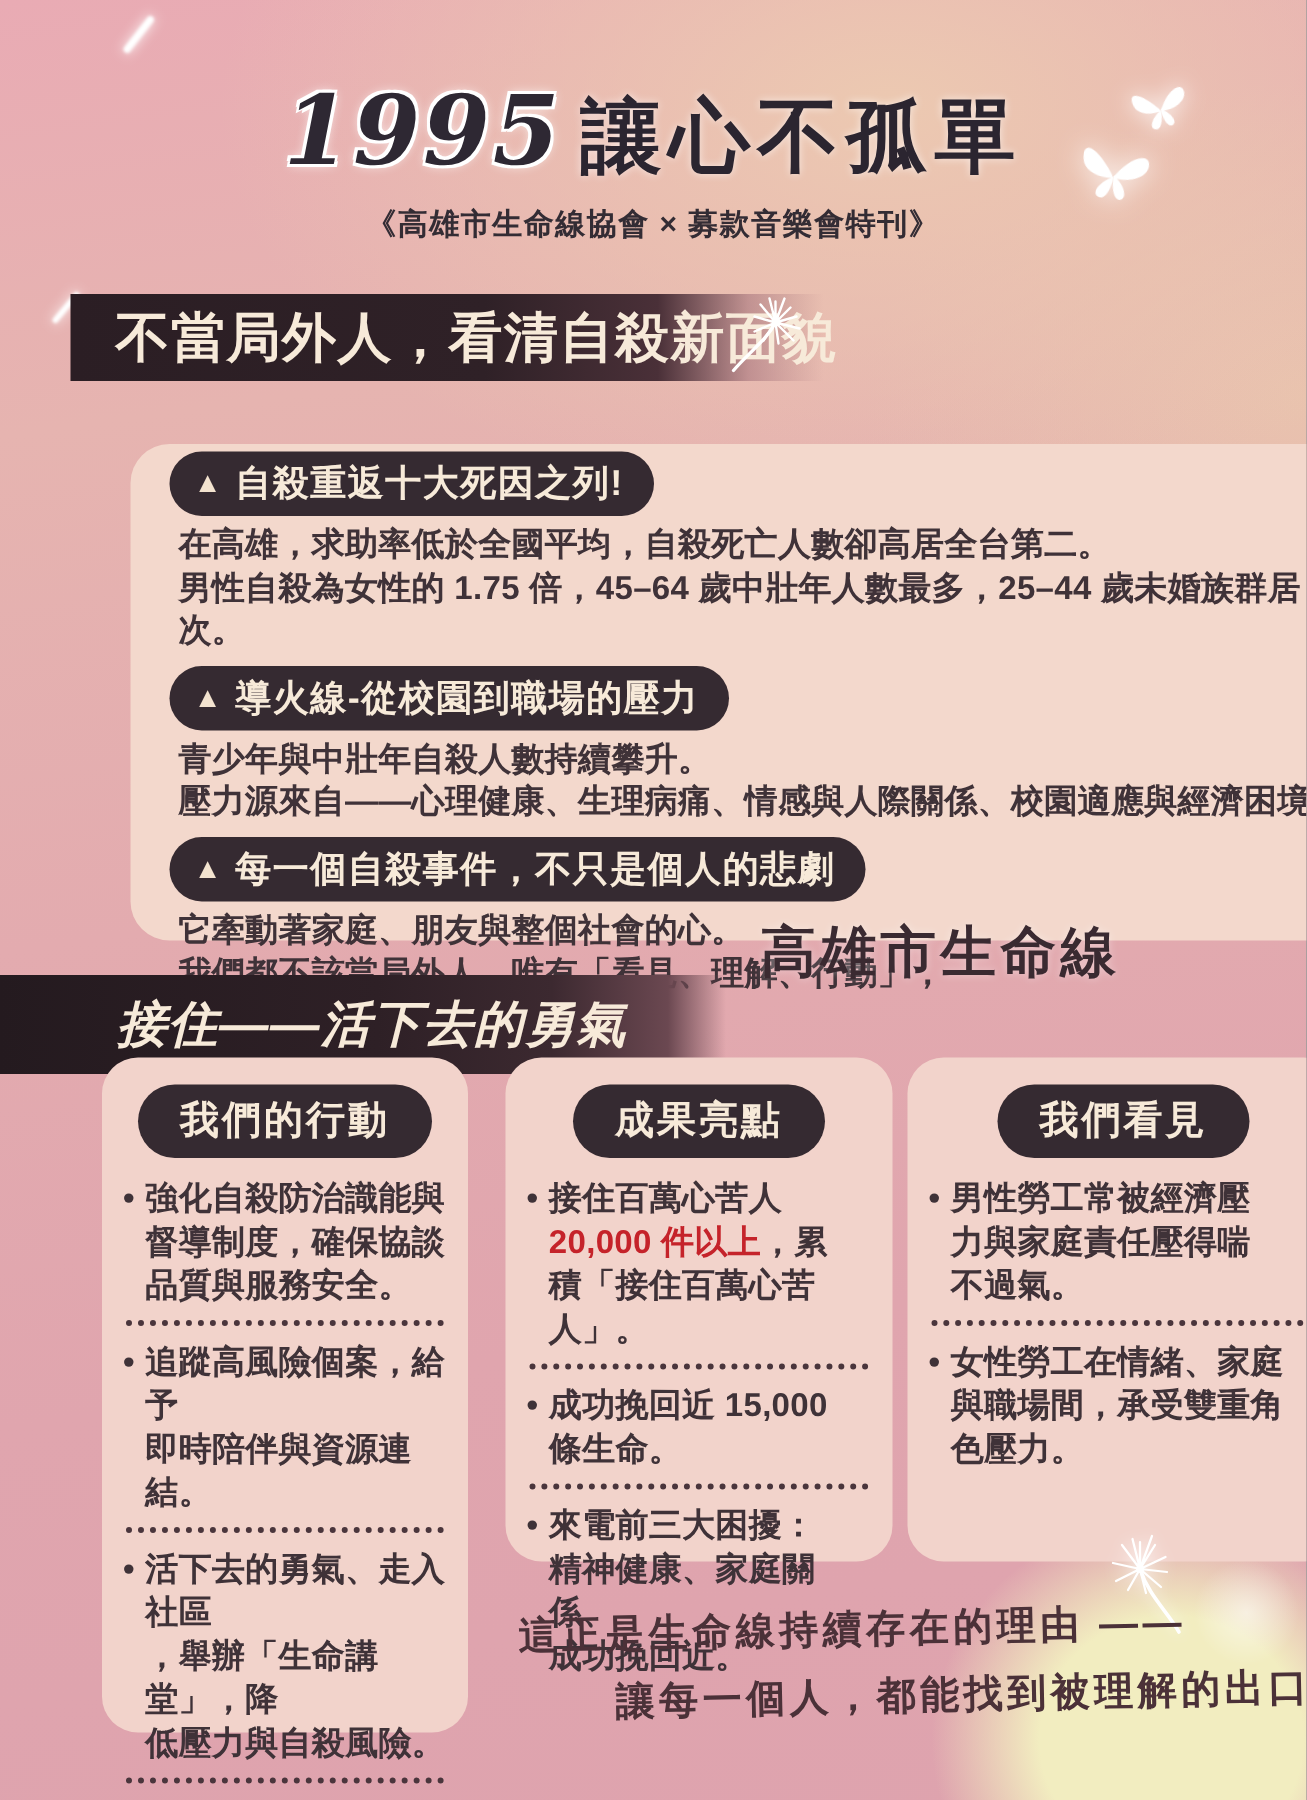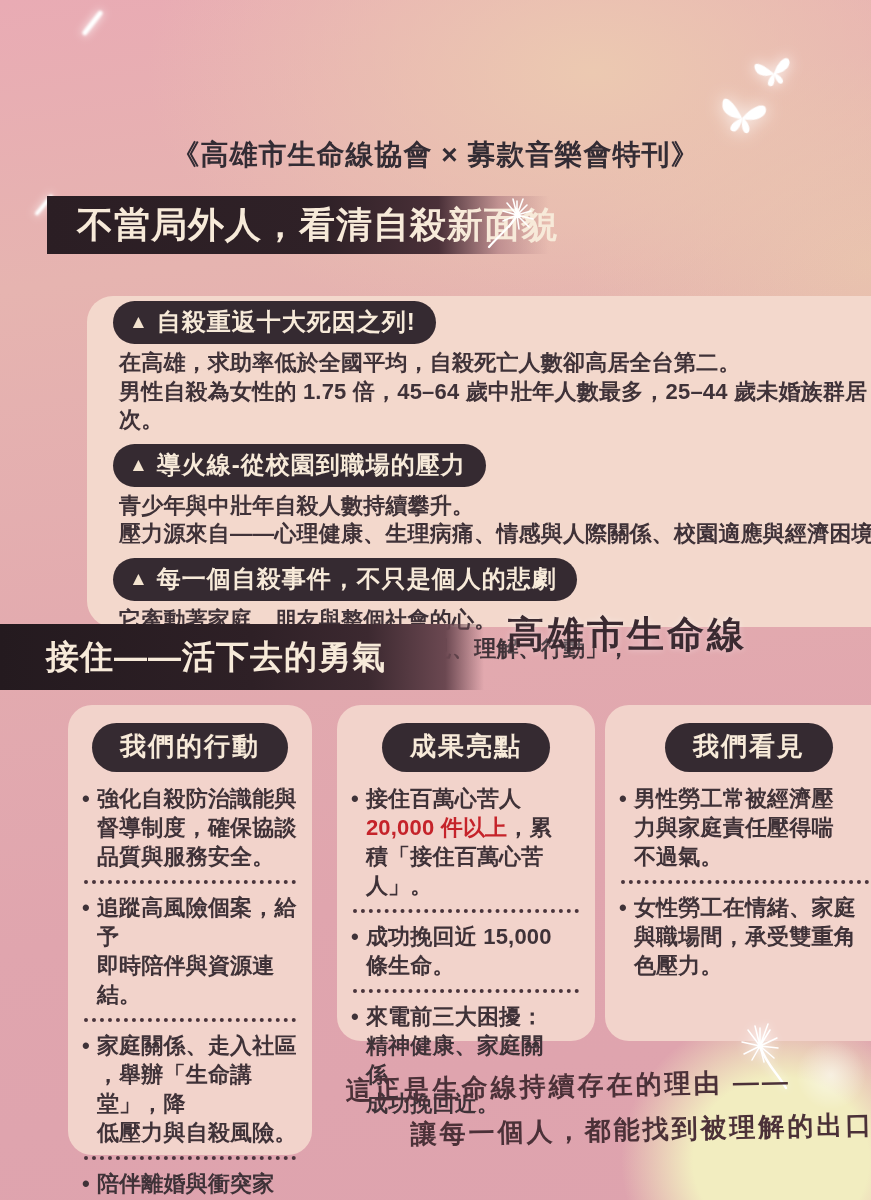"1995 讓心不孤單" div.title-row { html: none -> <div> <span>1995</span><span>讓心不孤單</span> </div> }
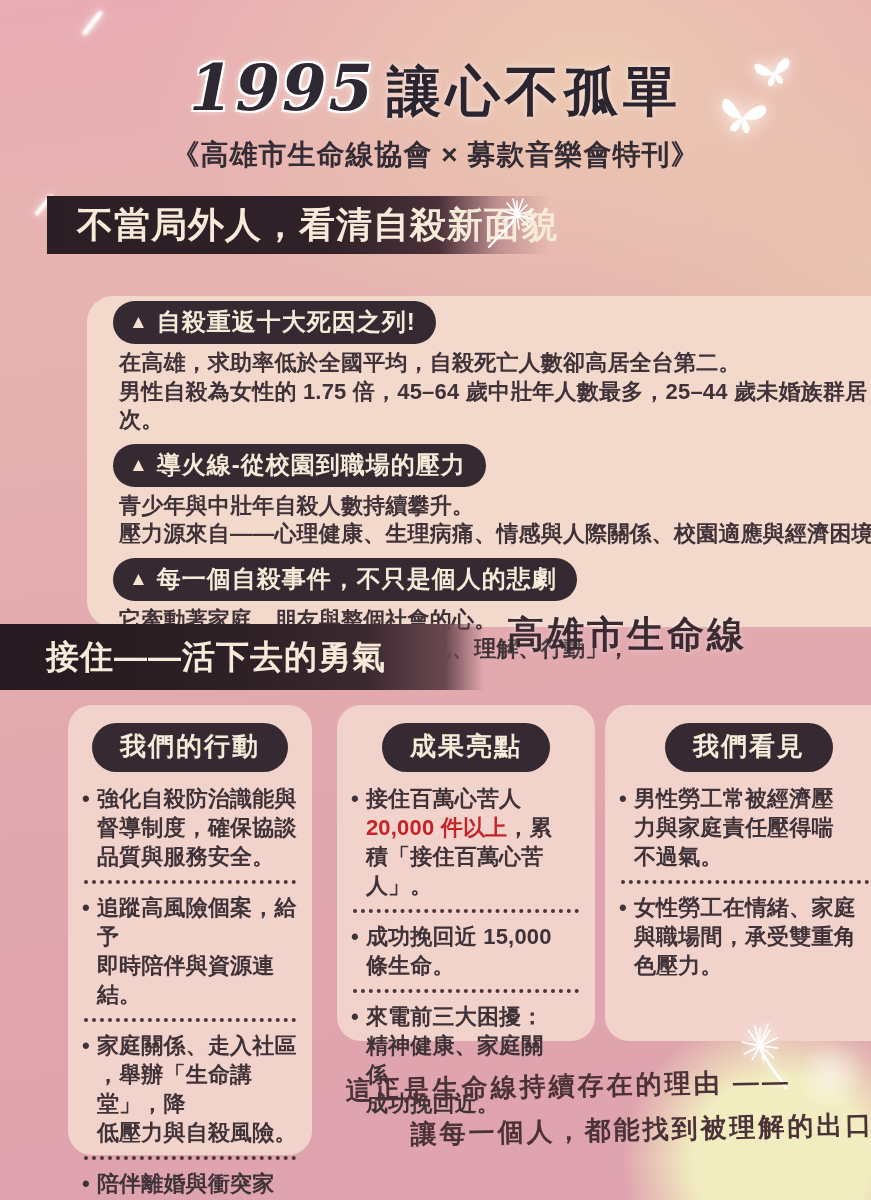"《高雄市生命線協會 × 募款音樂會特刊》" .subtitle { font-size: 28px -> 20px }
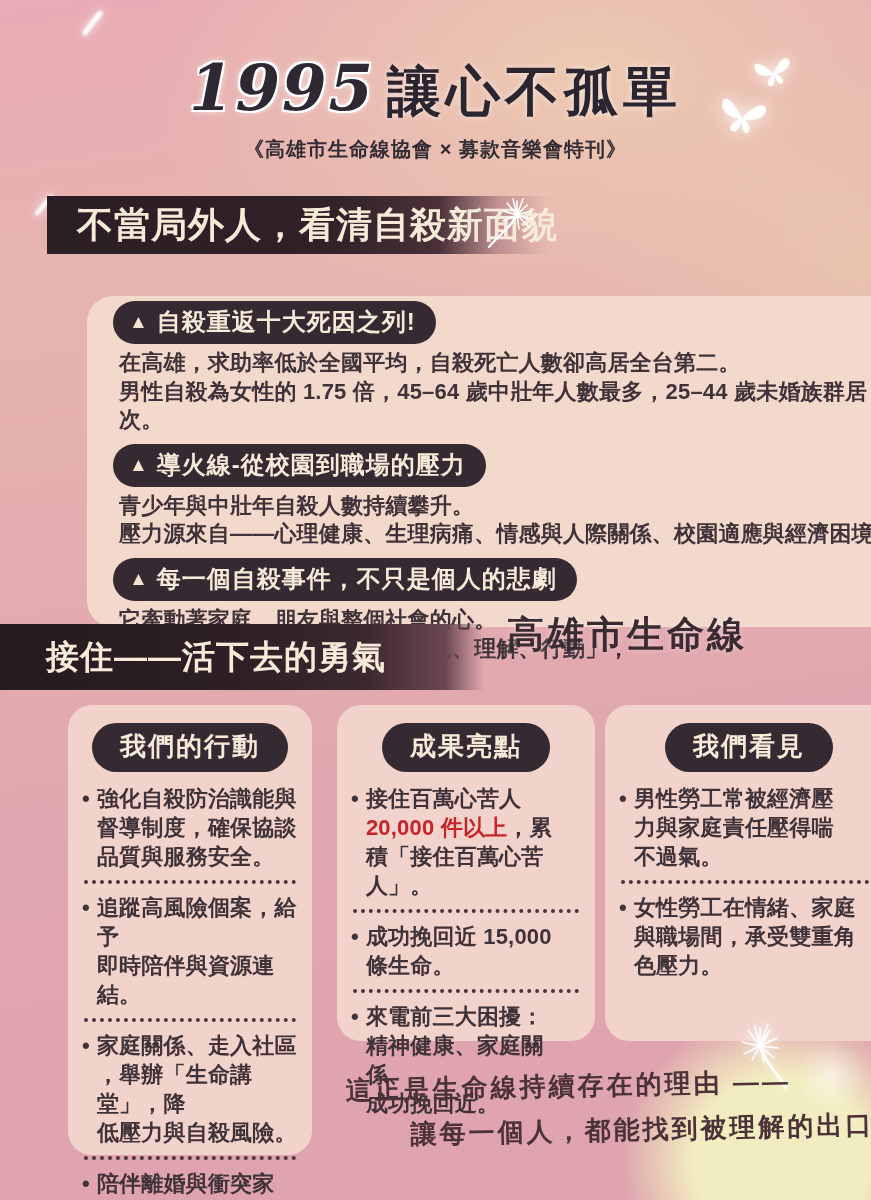"接住——活下去的勇氣" .banner2 { font-style: none -> italic; padding-left: 46px -> 78px; top: 624px -> 650px }
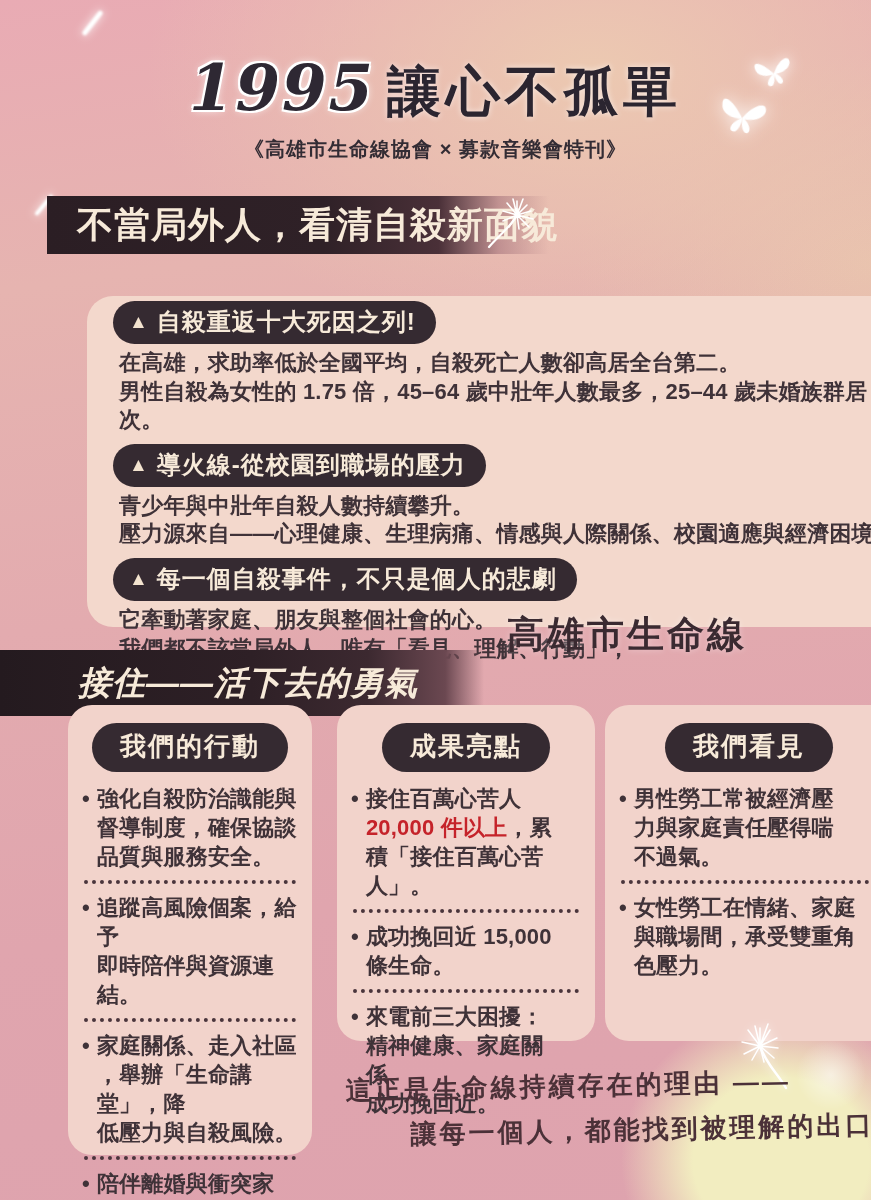"家庭關係、走入社區" span { text: 家庭關係 -> 活下去的勇氣 }
